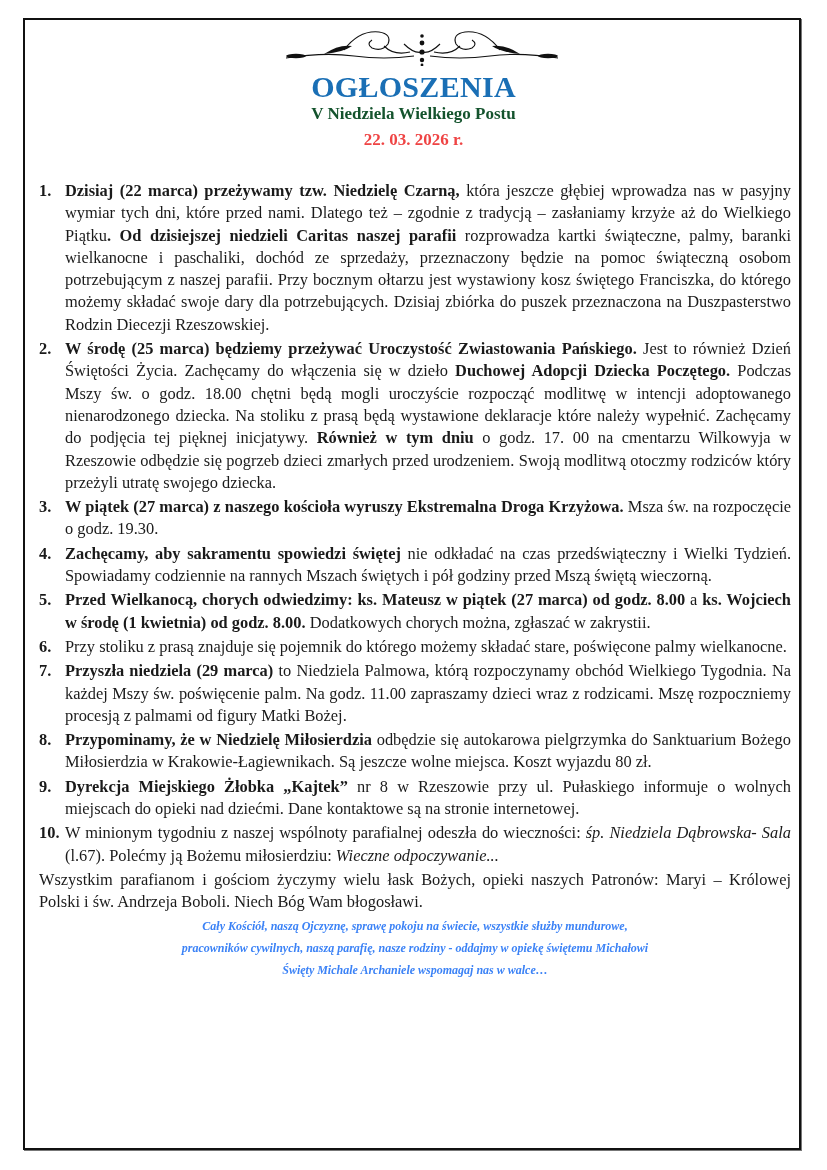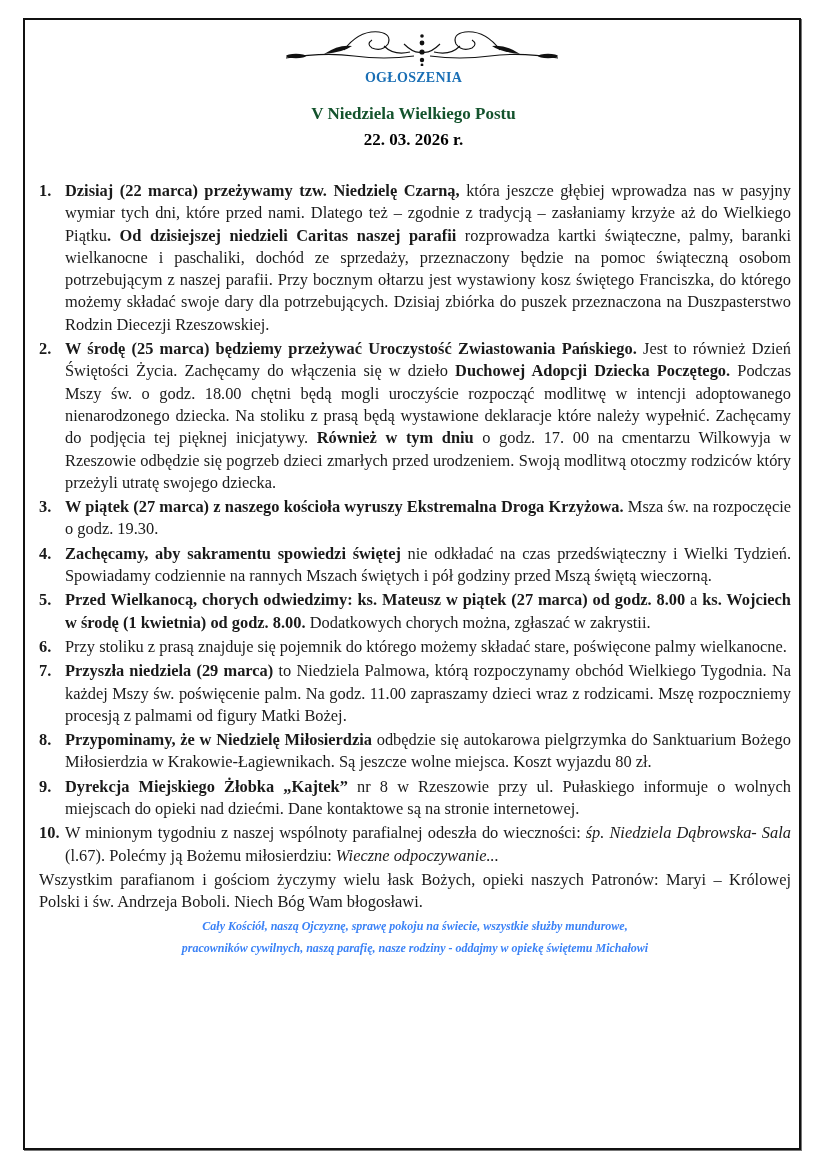"OGŁOSZENIA" .t1 { font-size: 14px -> 30px }
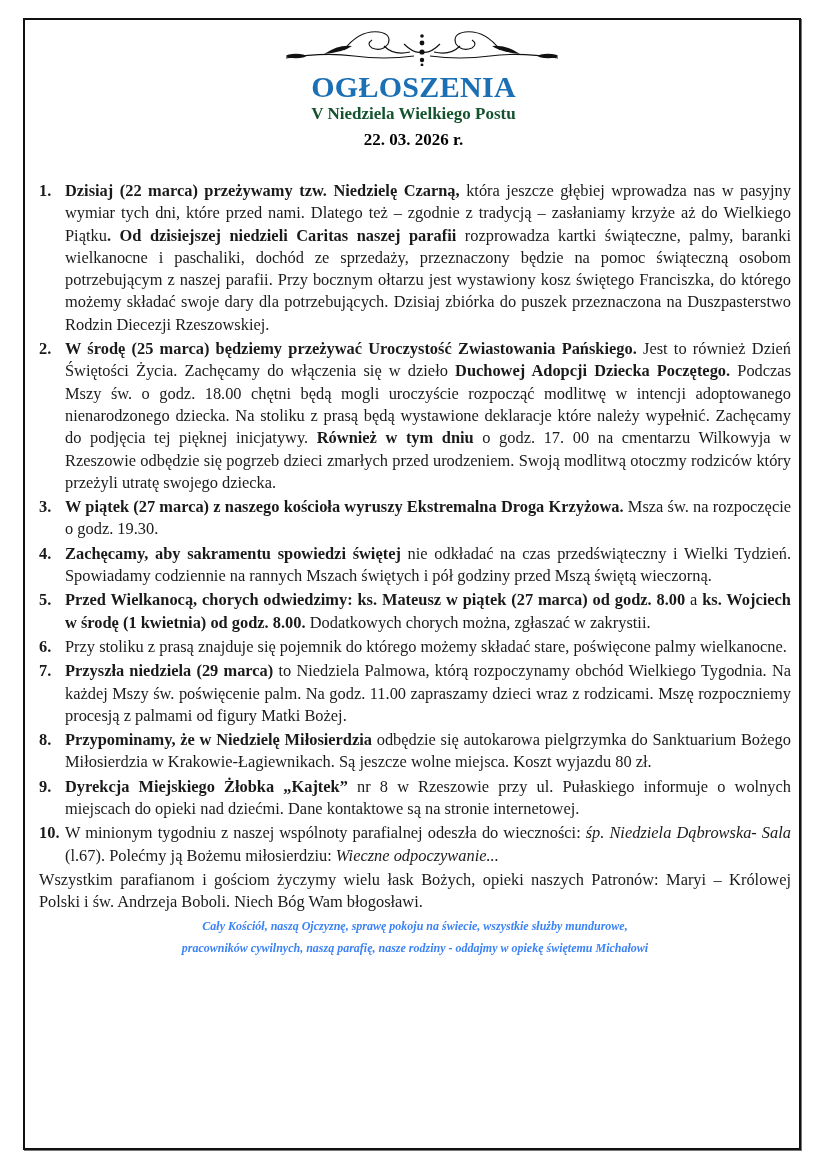"22. 03. 2026 r." .t3 { color: #000000 -> #ef4444 }
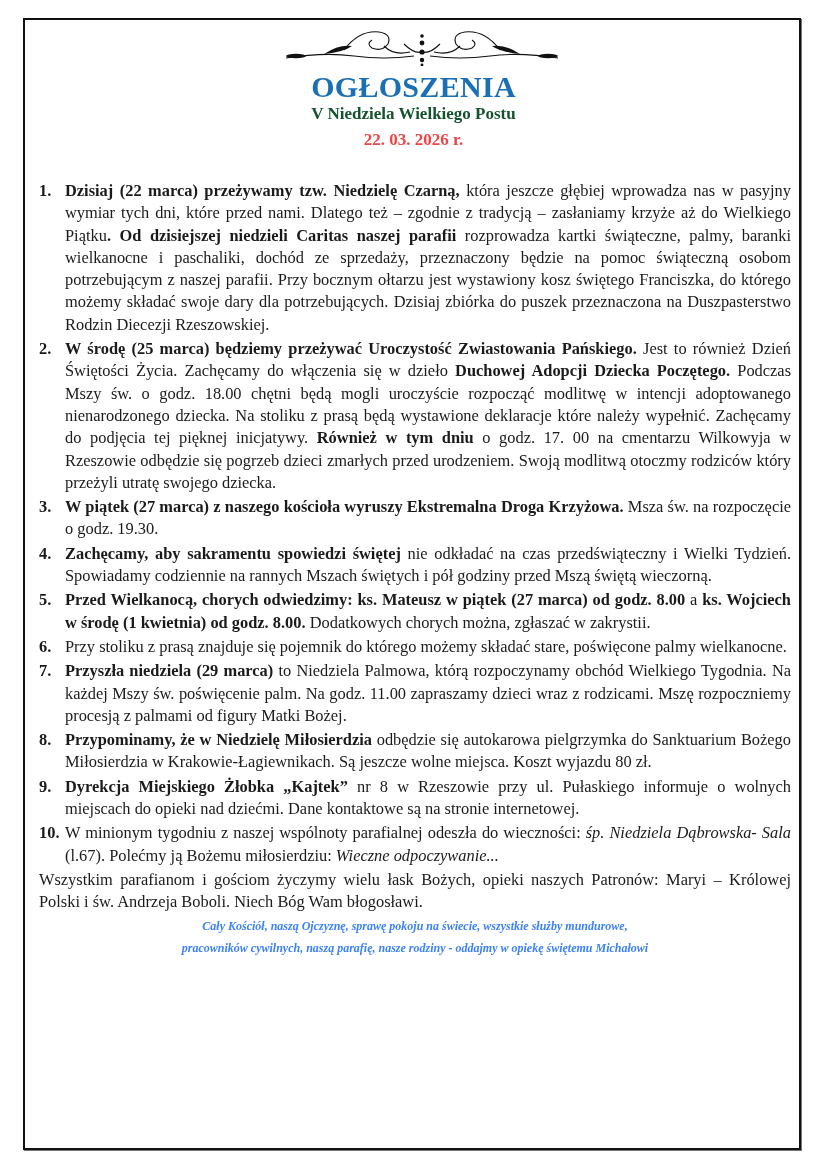"Święty Michale Archaniele wspomagaj nas" div { html: none -> <div>Święty Michale Archaniele wspomagaj nas w walce…</div> }
